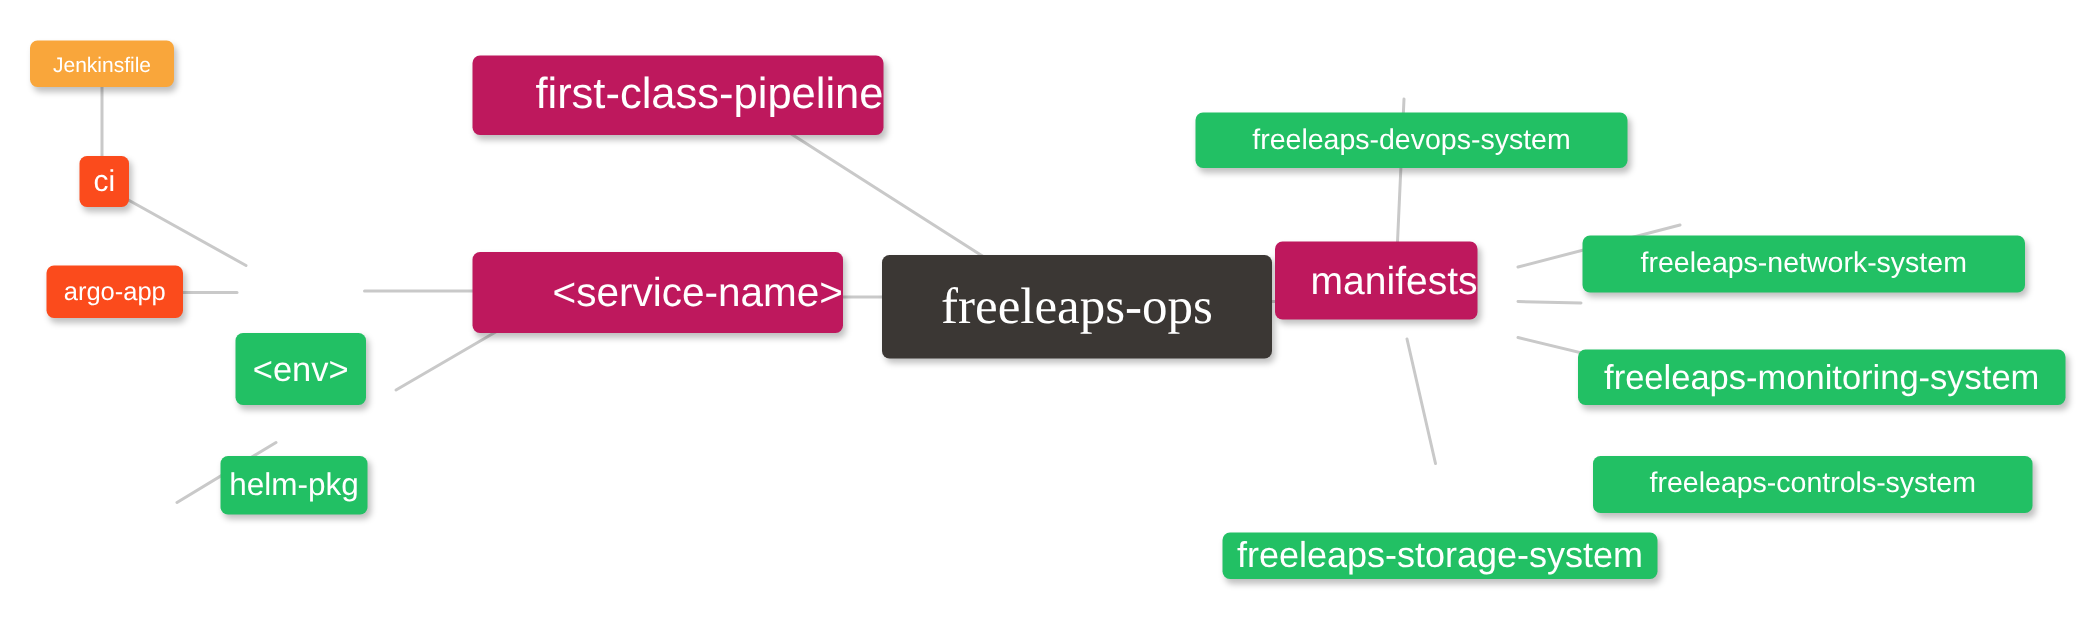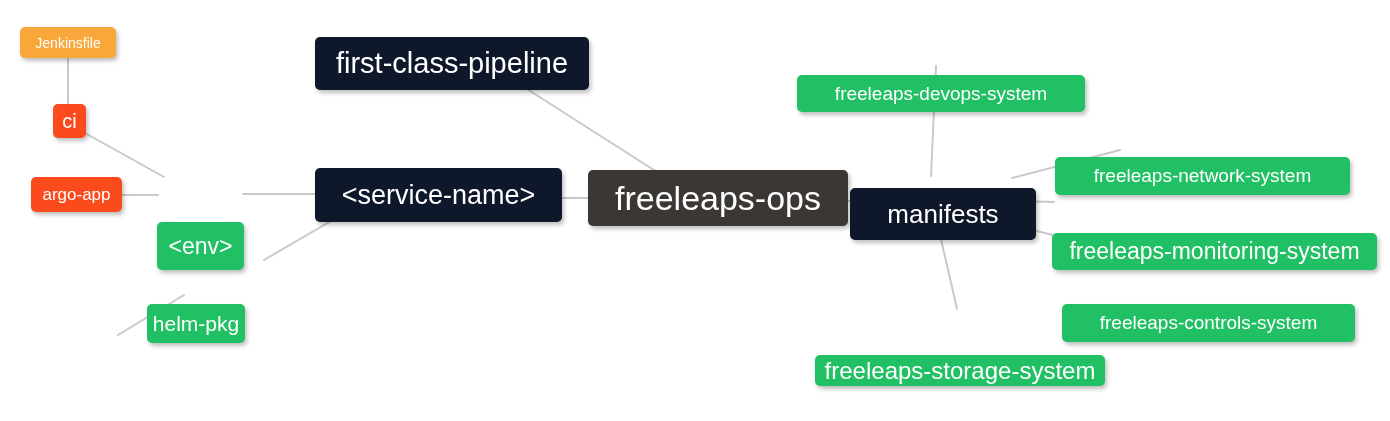"first-class-pipeline" .c-blue { background: #0f172a -> #be185d; justify-content: none -> flex-end }
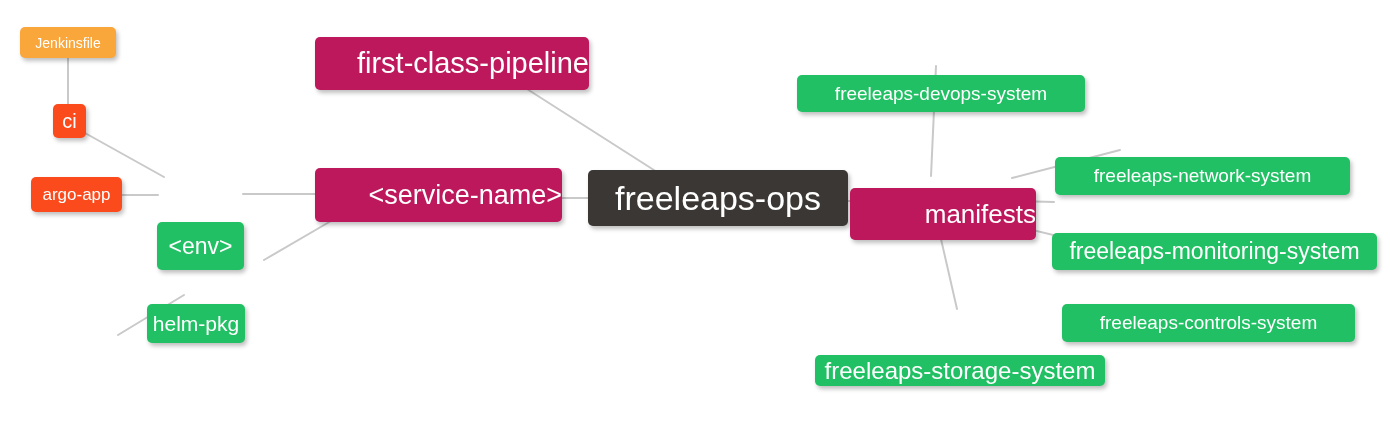"freeleaps-ops" #n-root { font-family: none -> Liberation Serif, serif; height: 56px -> 69px }
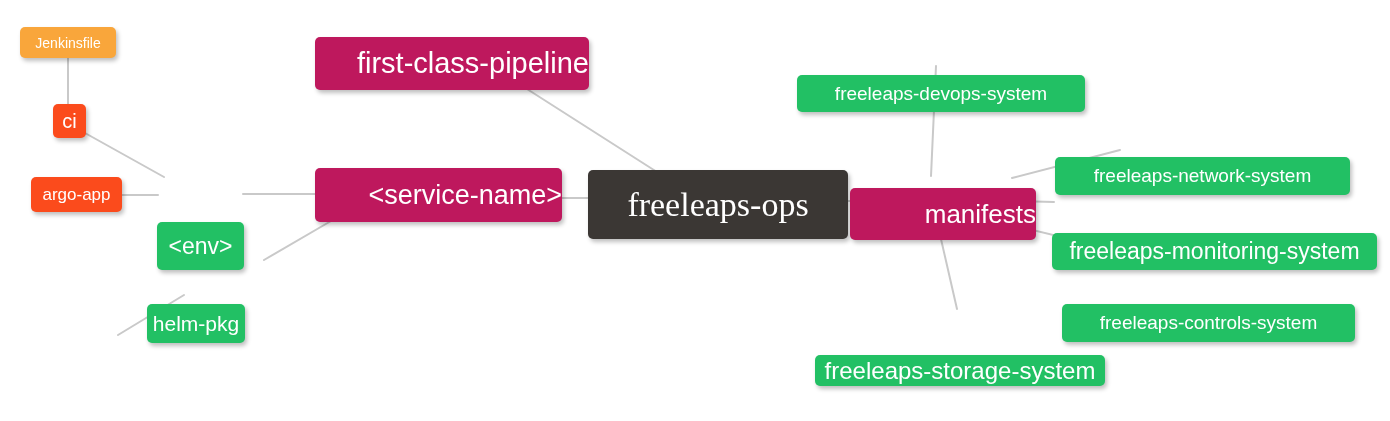"manifests" #n-manifests { top: 188px -> 161px; width: 186px -> 135px }
